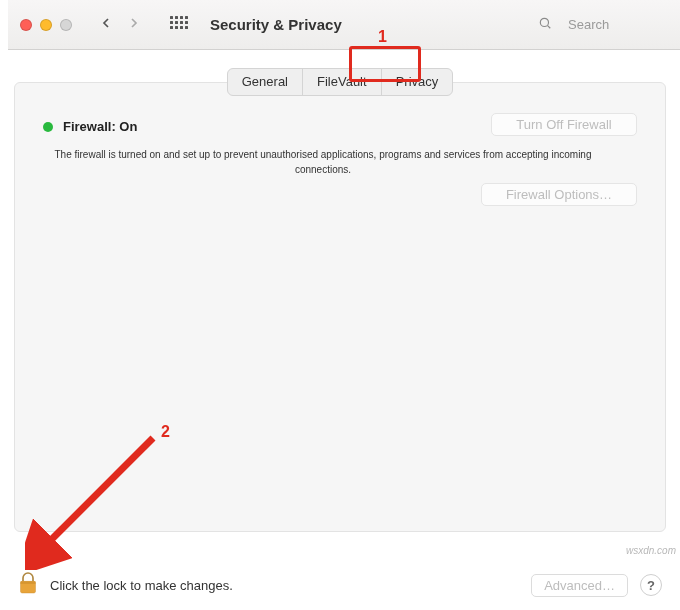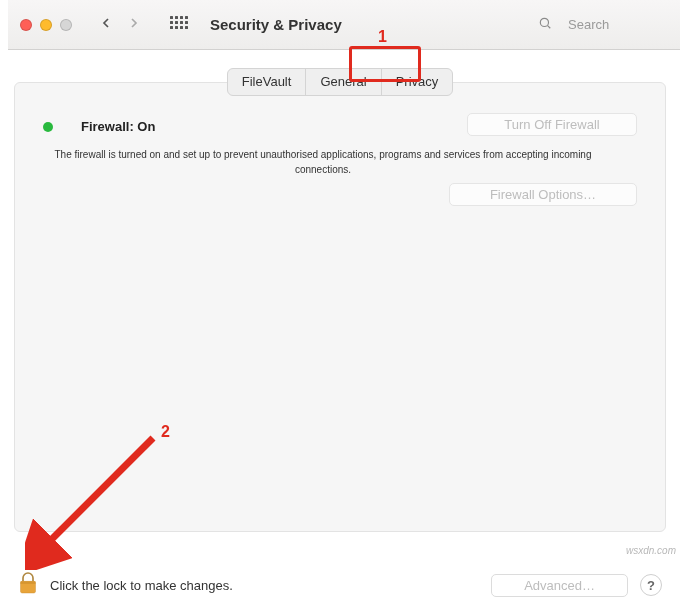"FileVault" div.tab { order: before "General" -> after "General" }
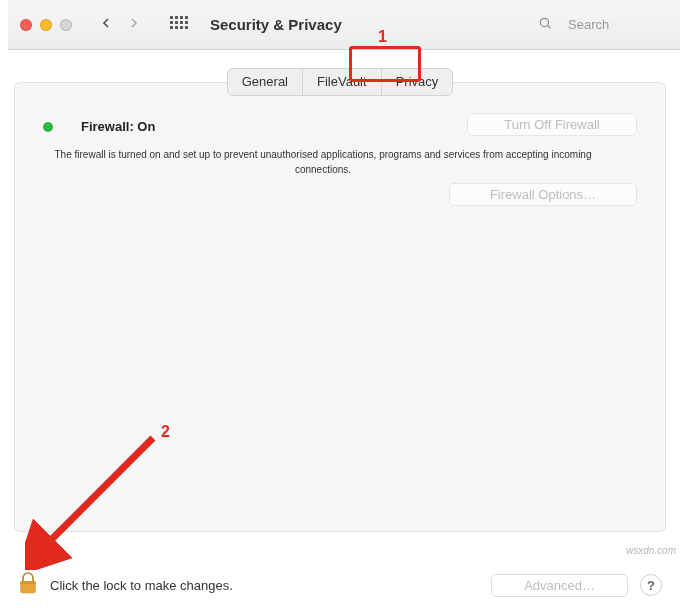"Firewall: On" .status-row { gap: 28px -> 10px }
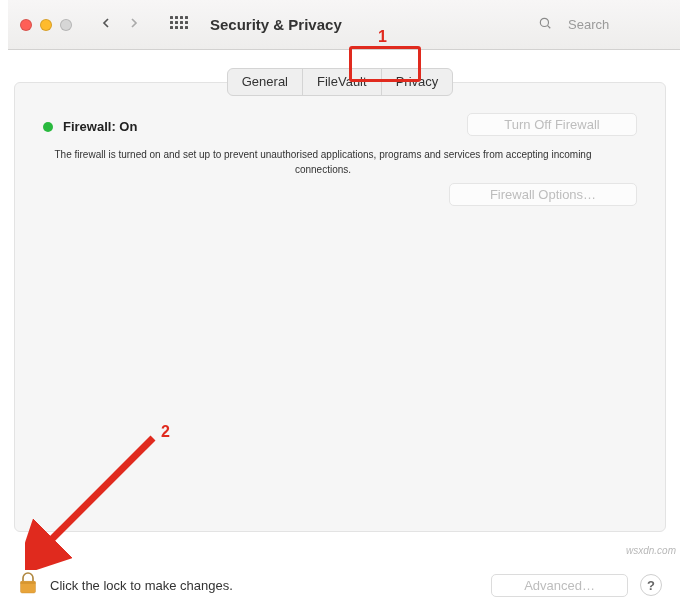"Turn Off Firewall" .turn-off { width: 170px -> 146px }
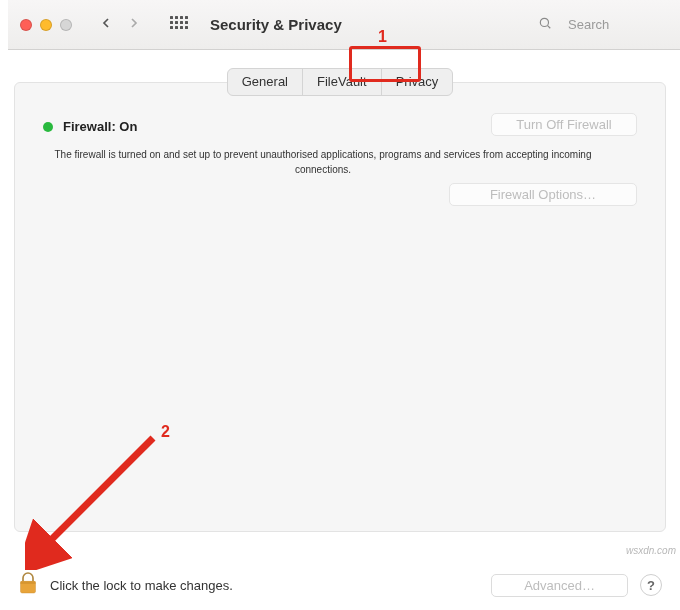"Firewall Options…" .fw-options { width: 188px -> 156px }
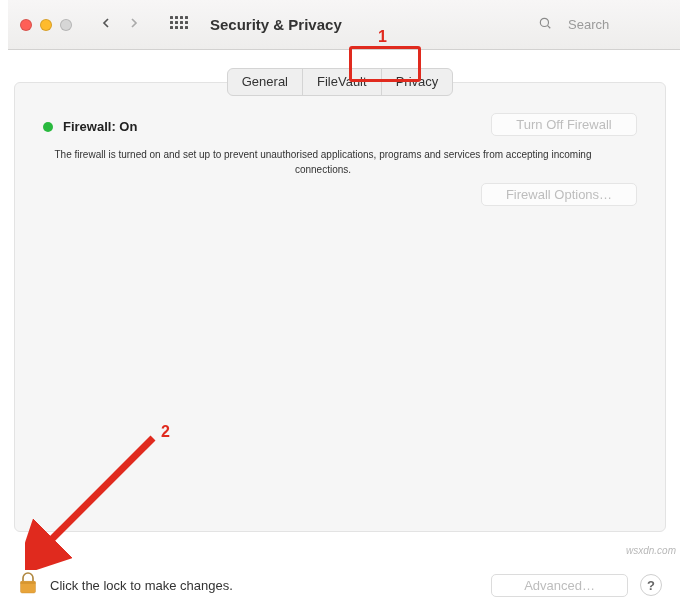"Advanced…" .adv-btn { padding: 3px 32px -> 3px 12px }
